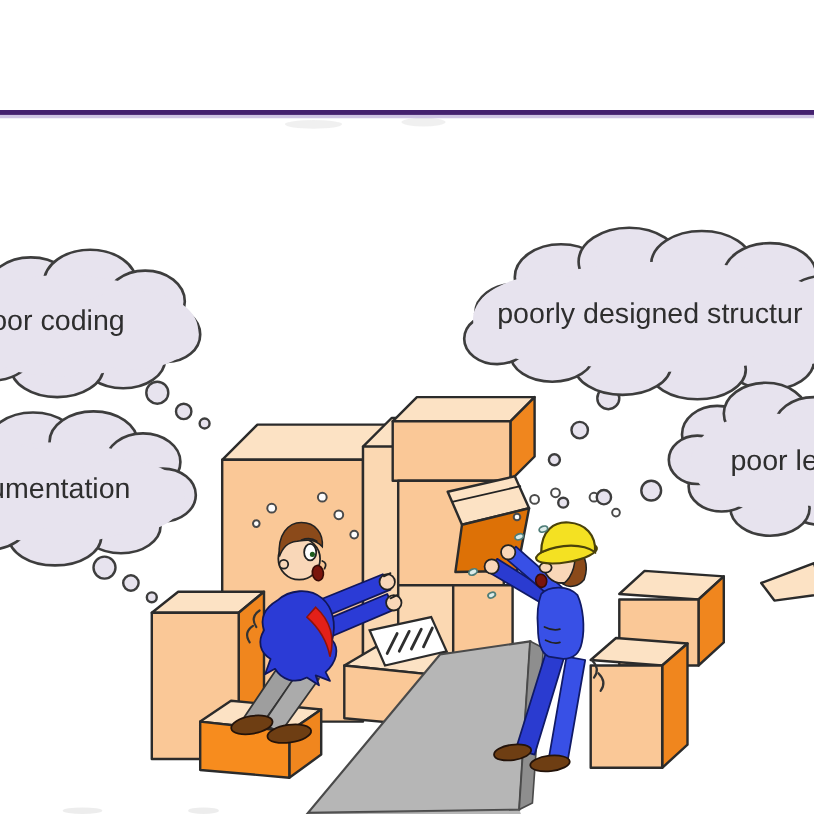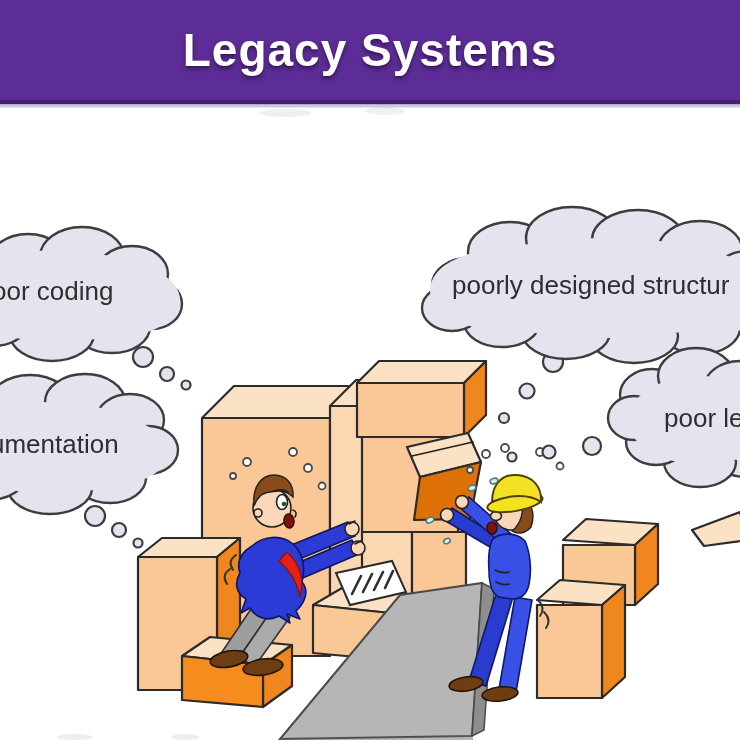"Legacy Systems" div.header { html: <div> <div>Legacy Systems</div> </div> -> none }
